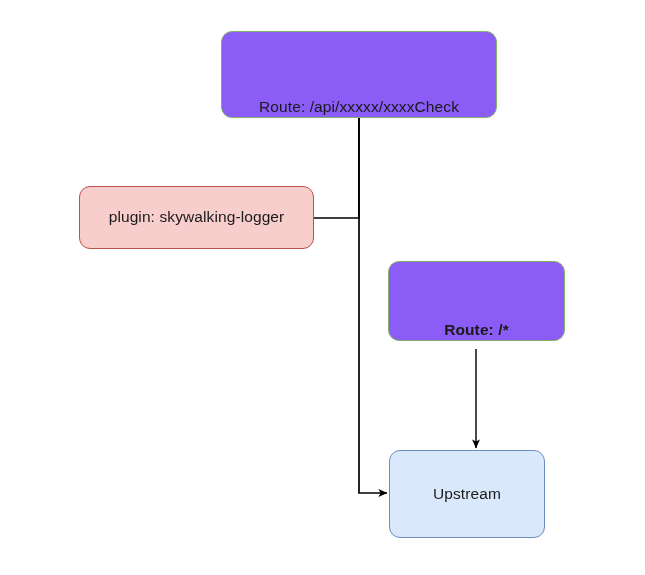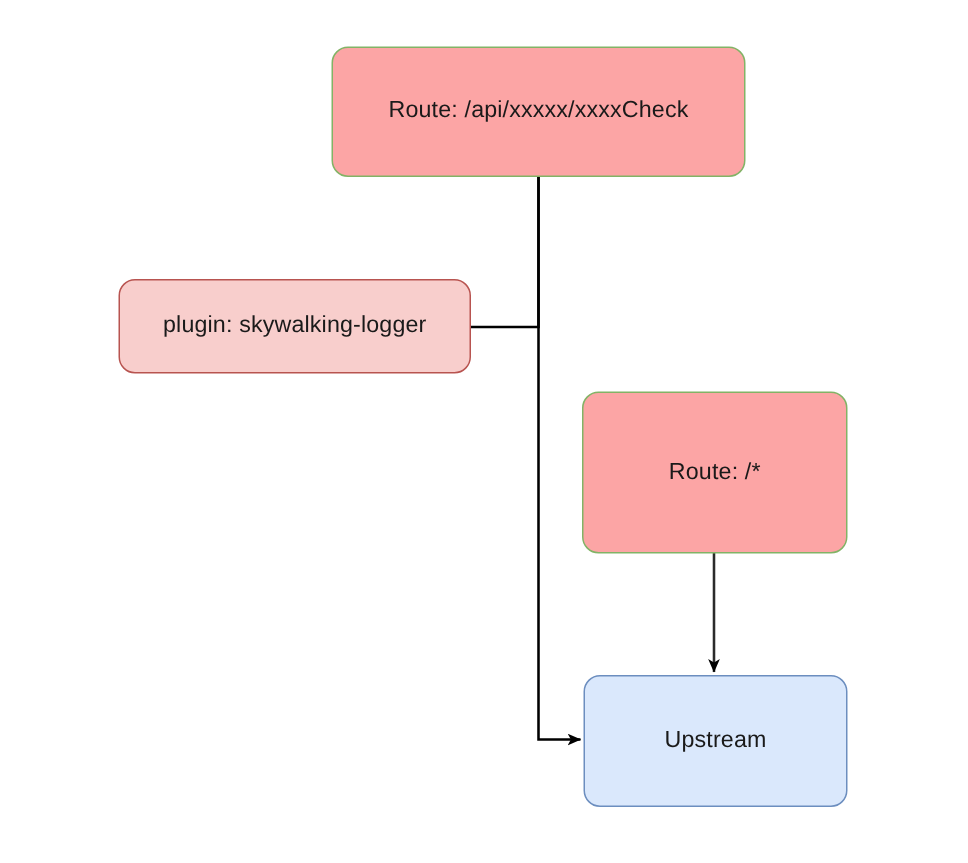"Route: /api/xxxxx/xxxxCheck" .node-green { align-items: none -> flex-end; background: #fca5a5 -> #8b5cf6 }
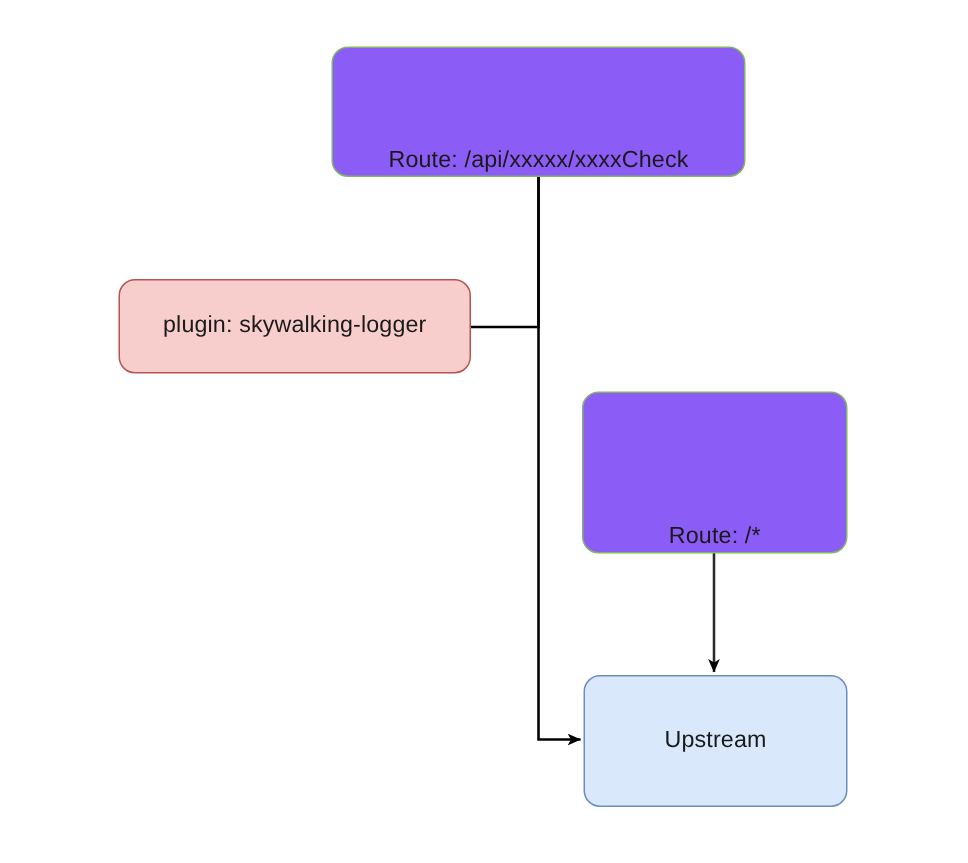"Route: /*" div.node { font-weight: none -> bold; height: 108px -> 80px }
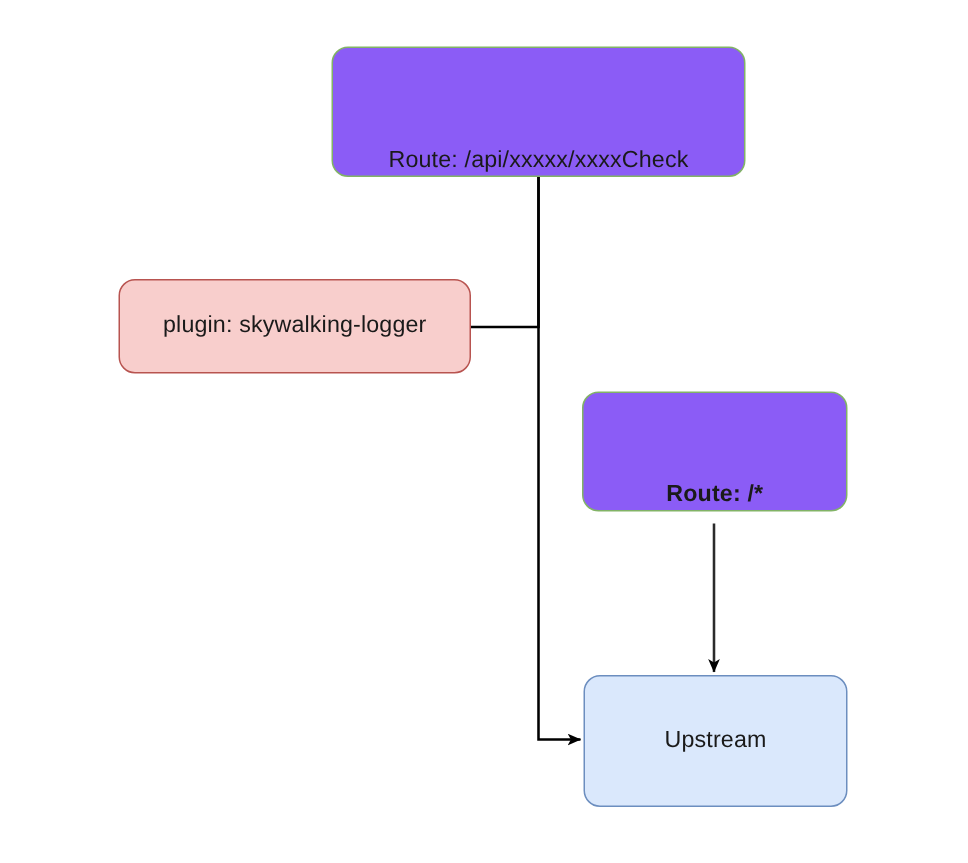"Upstream" div.node { width: 176px -> 156px }
